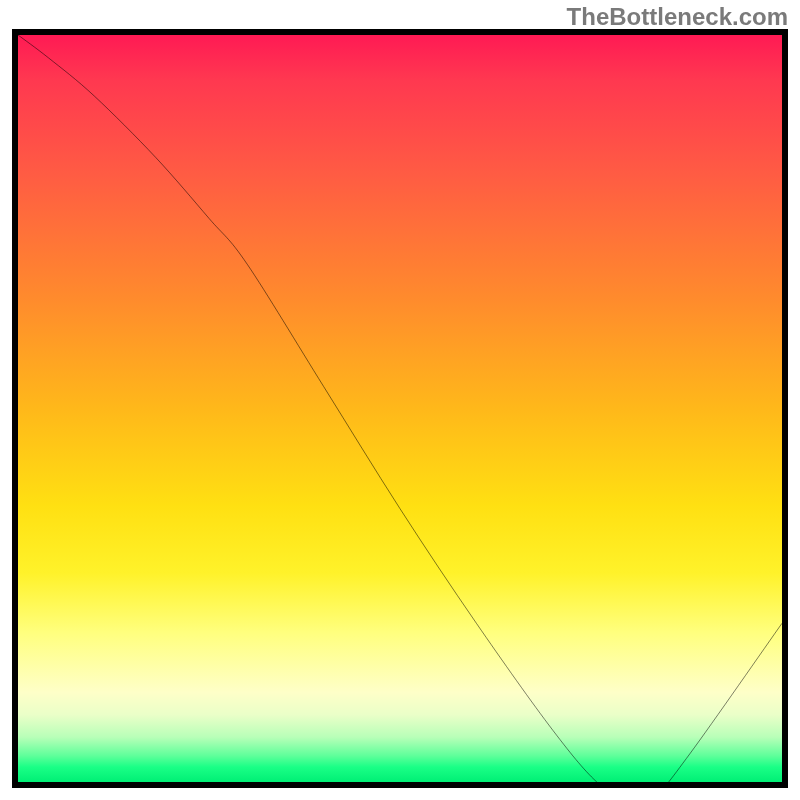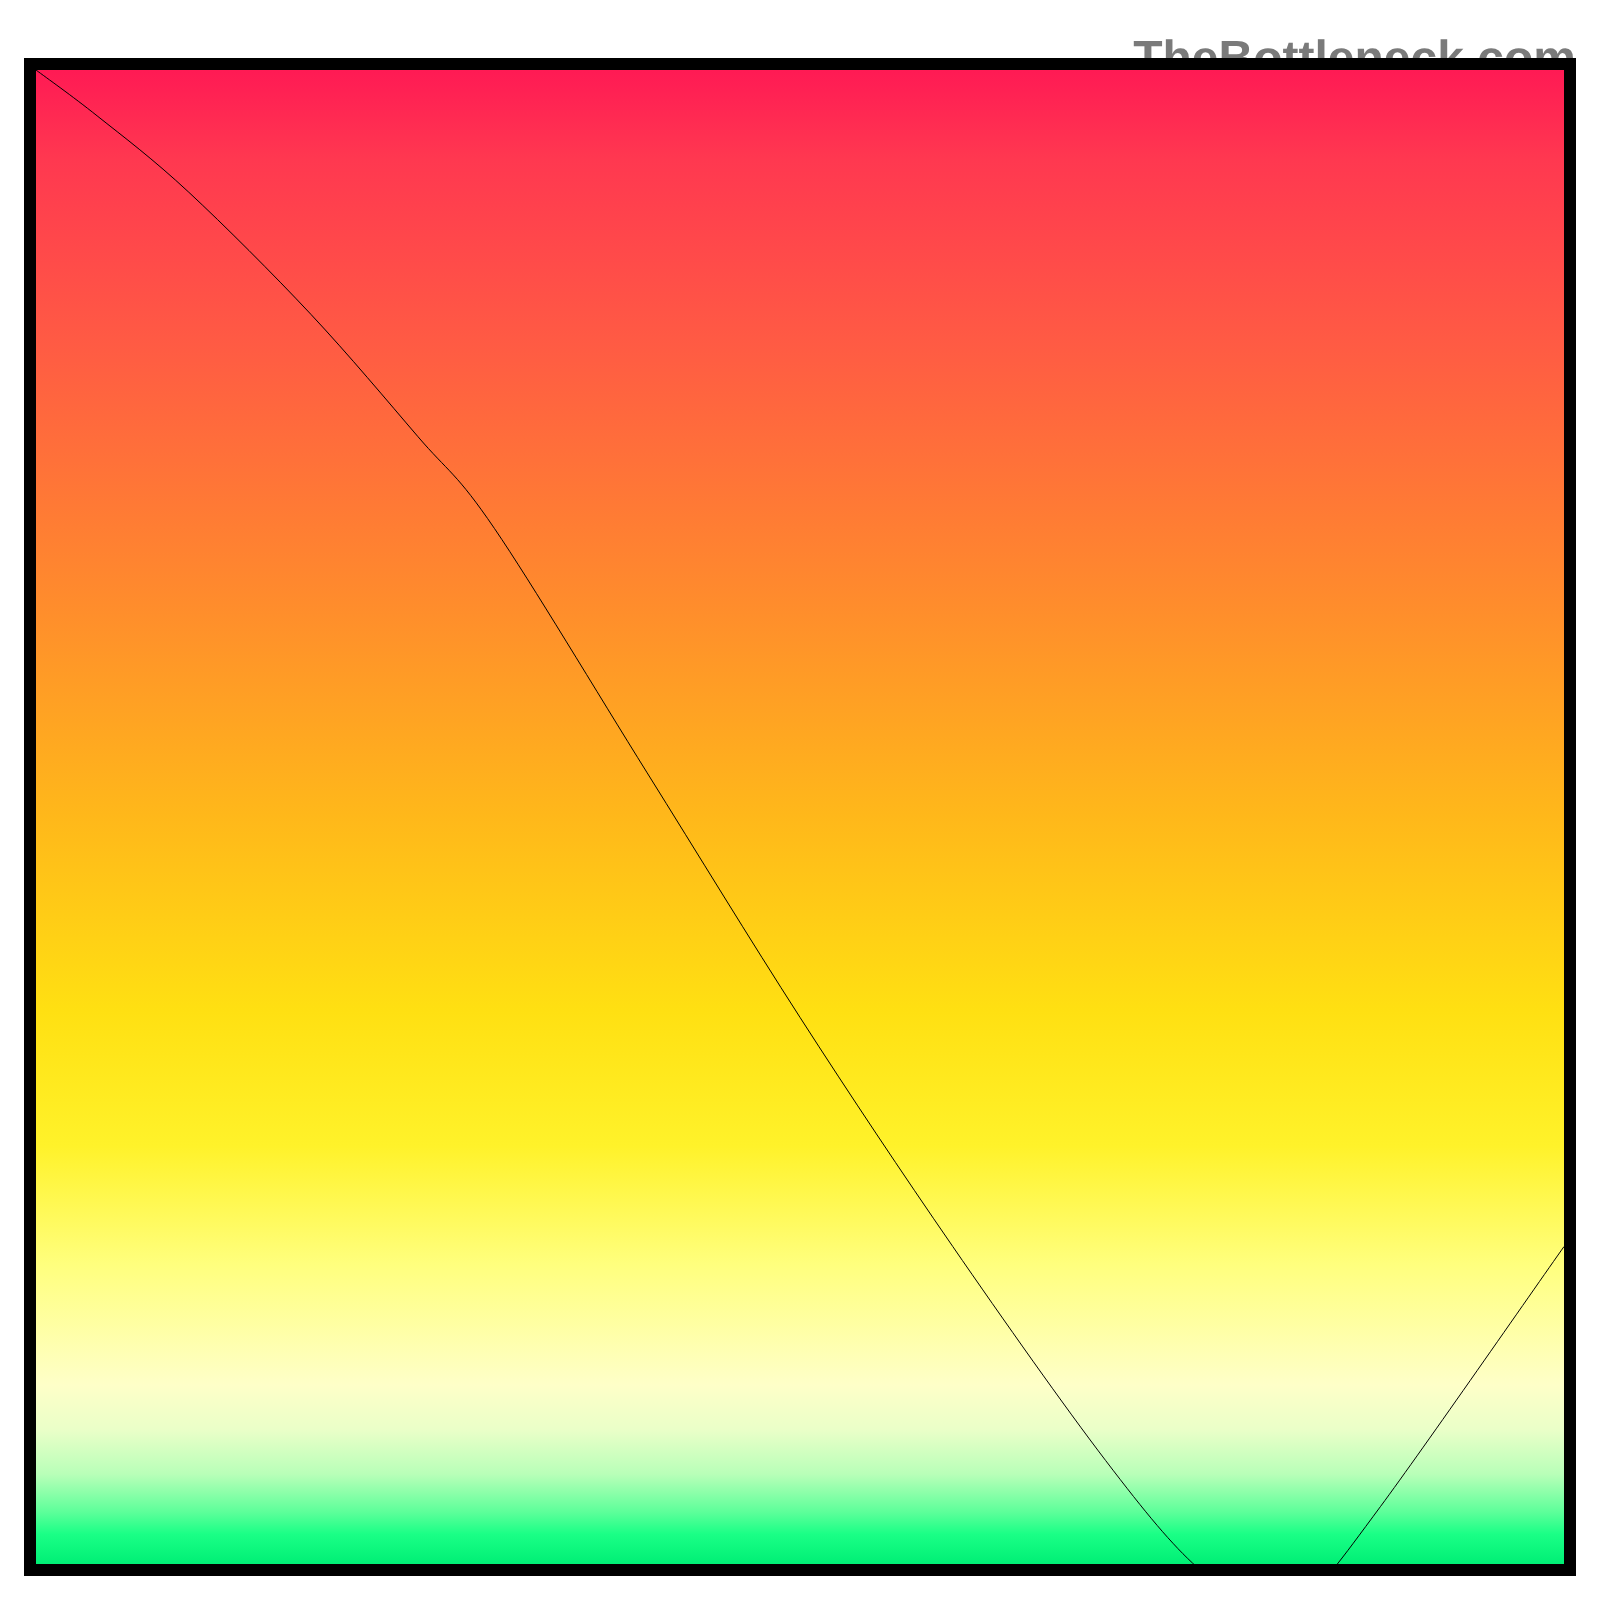"TheBottleneck.com" .watermark { top: 16px -> 3px }
